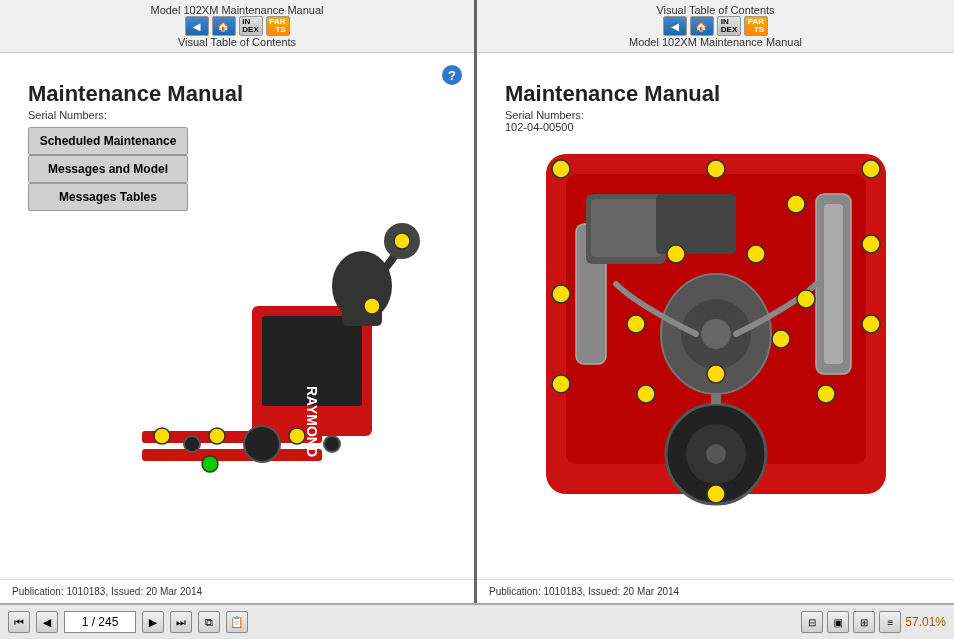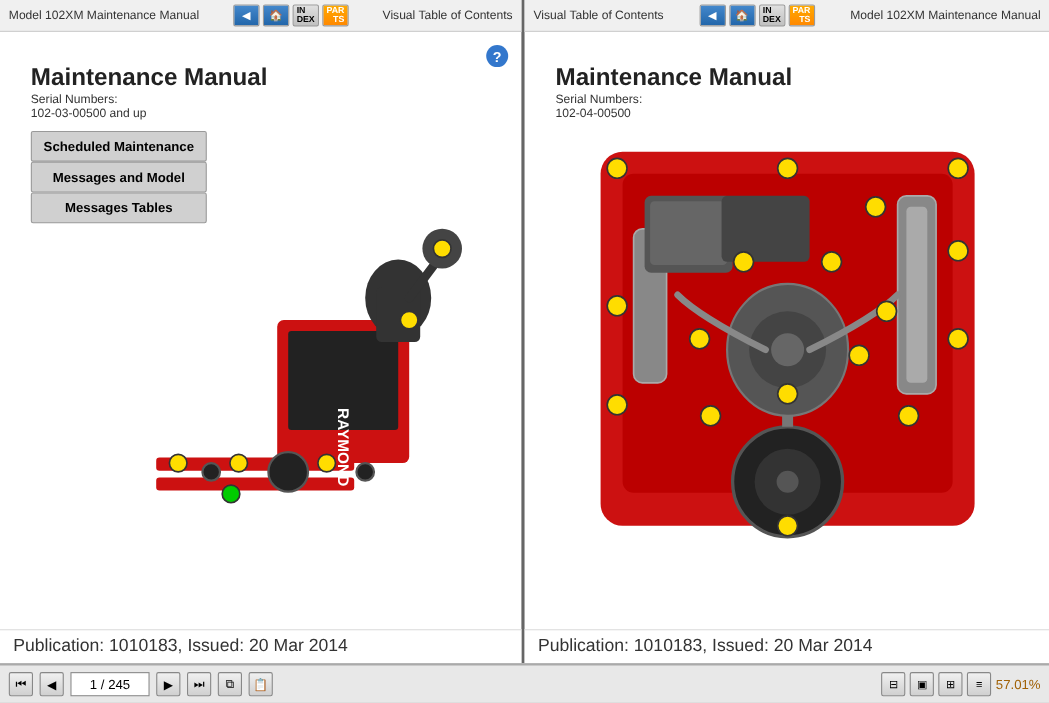"Model 102XM Maintenance Manual" .page-header { flex-direction: none -> column }
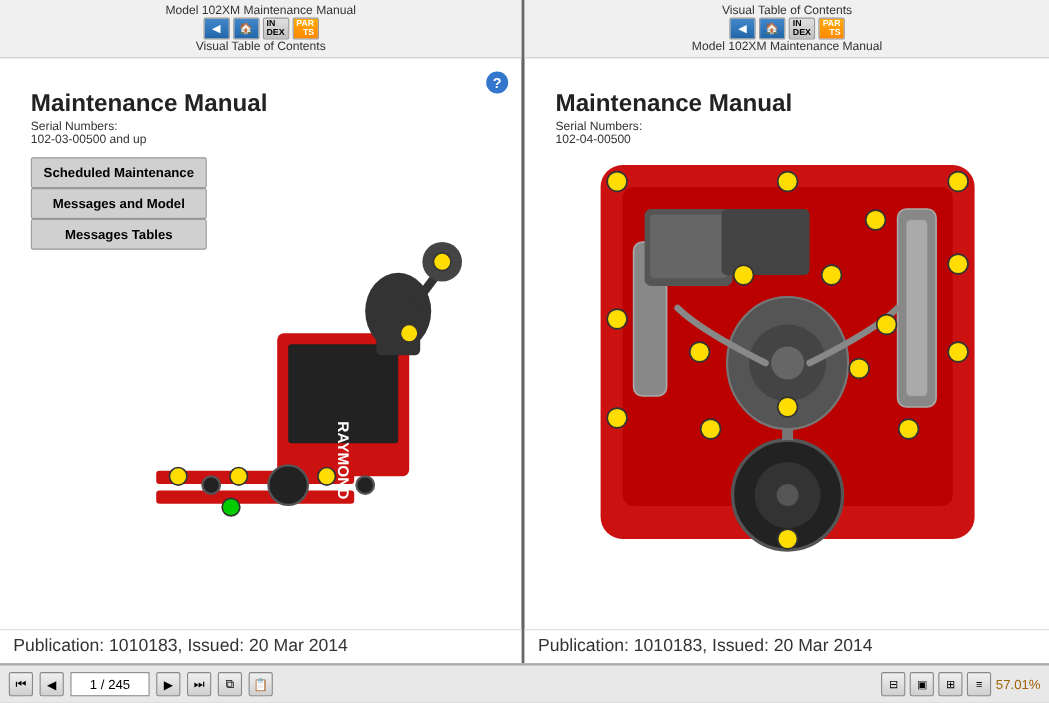"102-03-00500 and up" div.serial-number { html: <div>102-03-00500 and up</div> -> none }
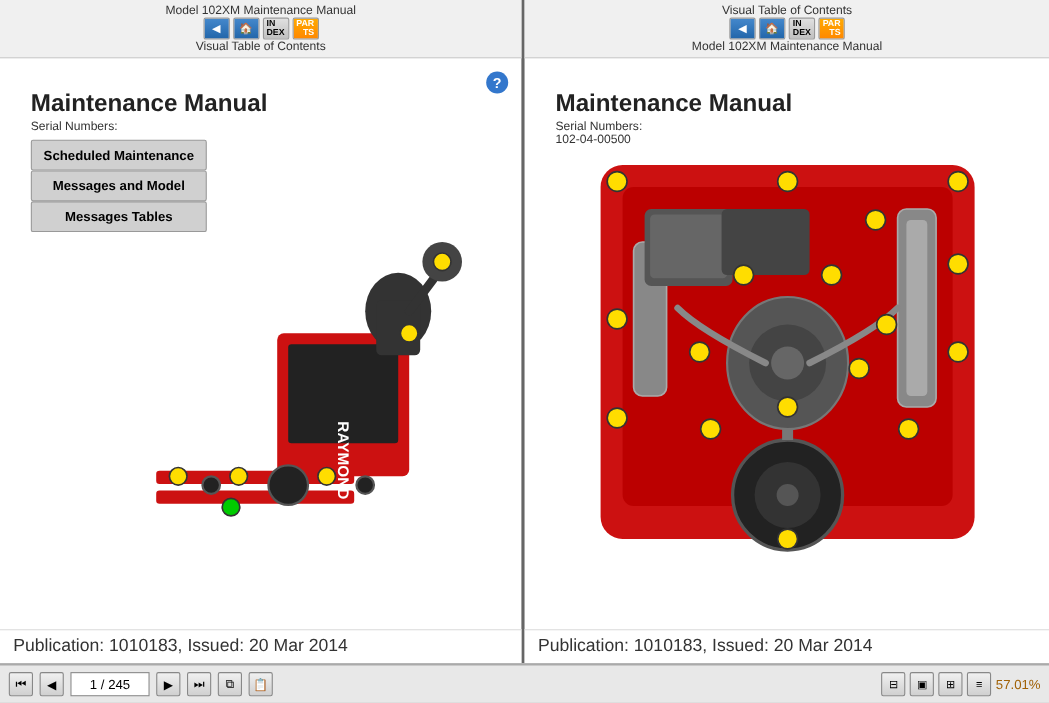"Publication: 1010183, Issued: 20 Mar" .page-footer { font-size: 16px -> 10px }
